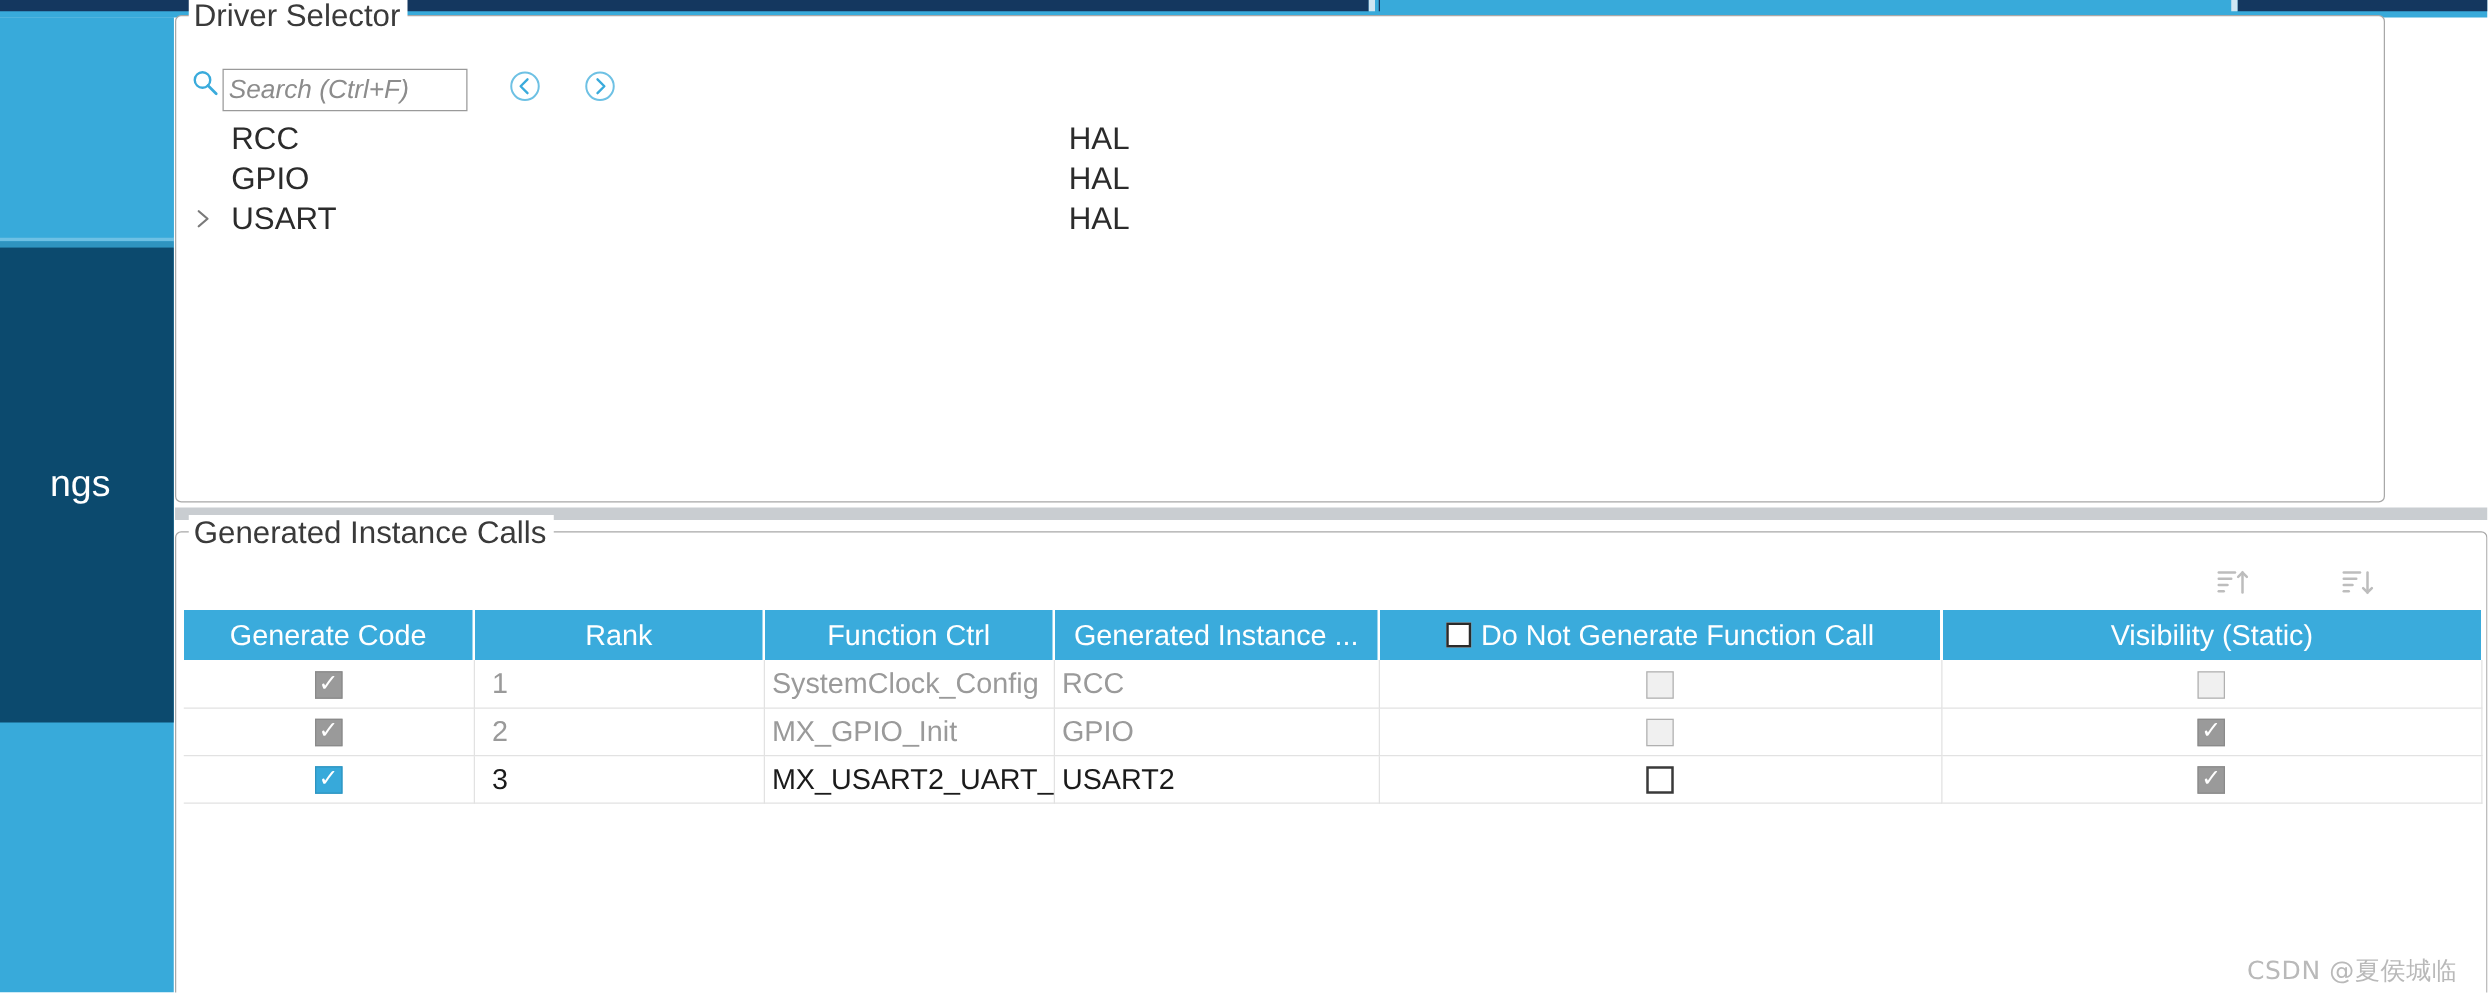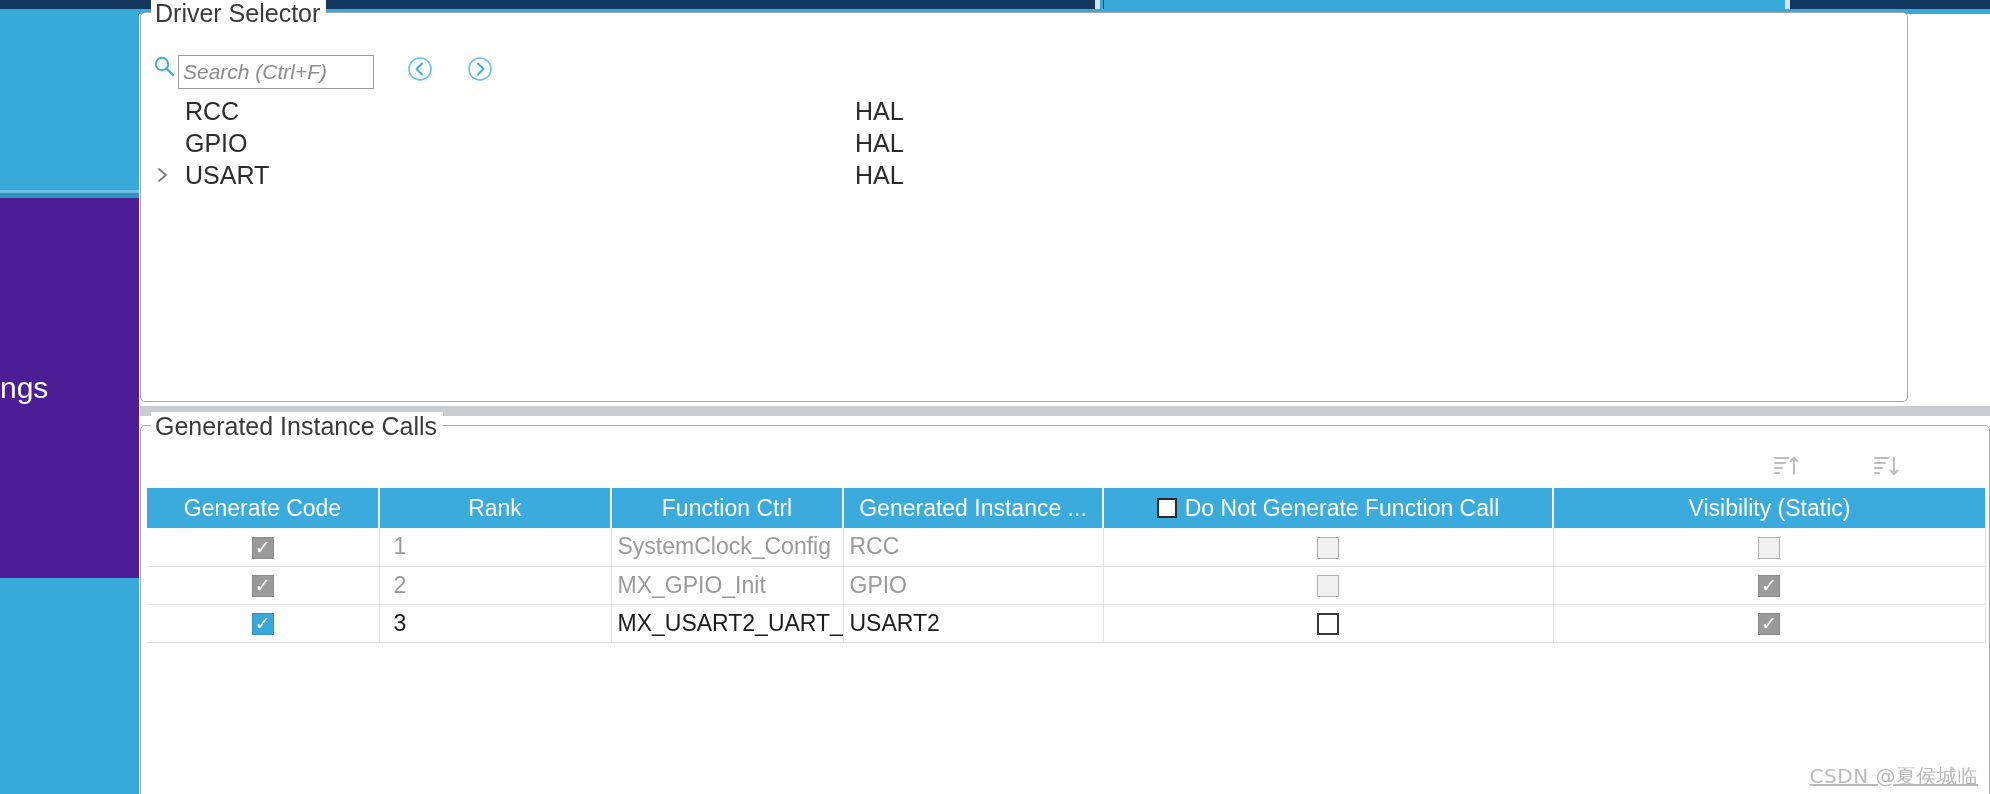"ngs" .side-sec.sel { background: #4c1d95 -> #0c4a6e; padding-left: none -> 40px }
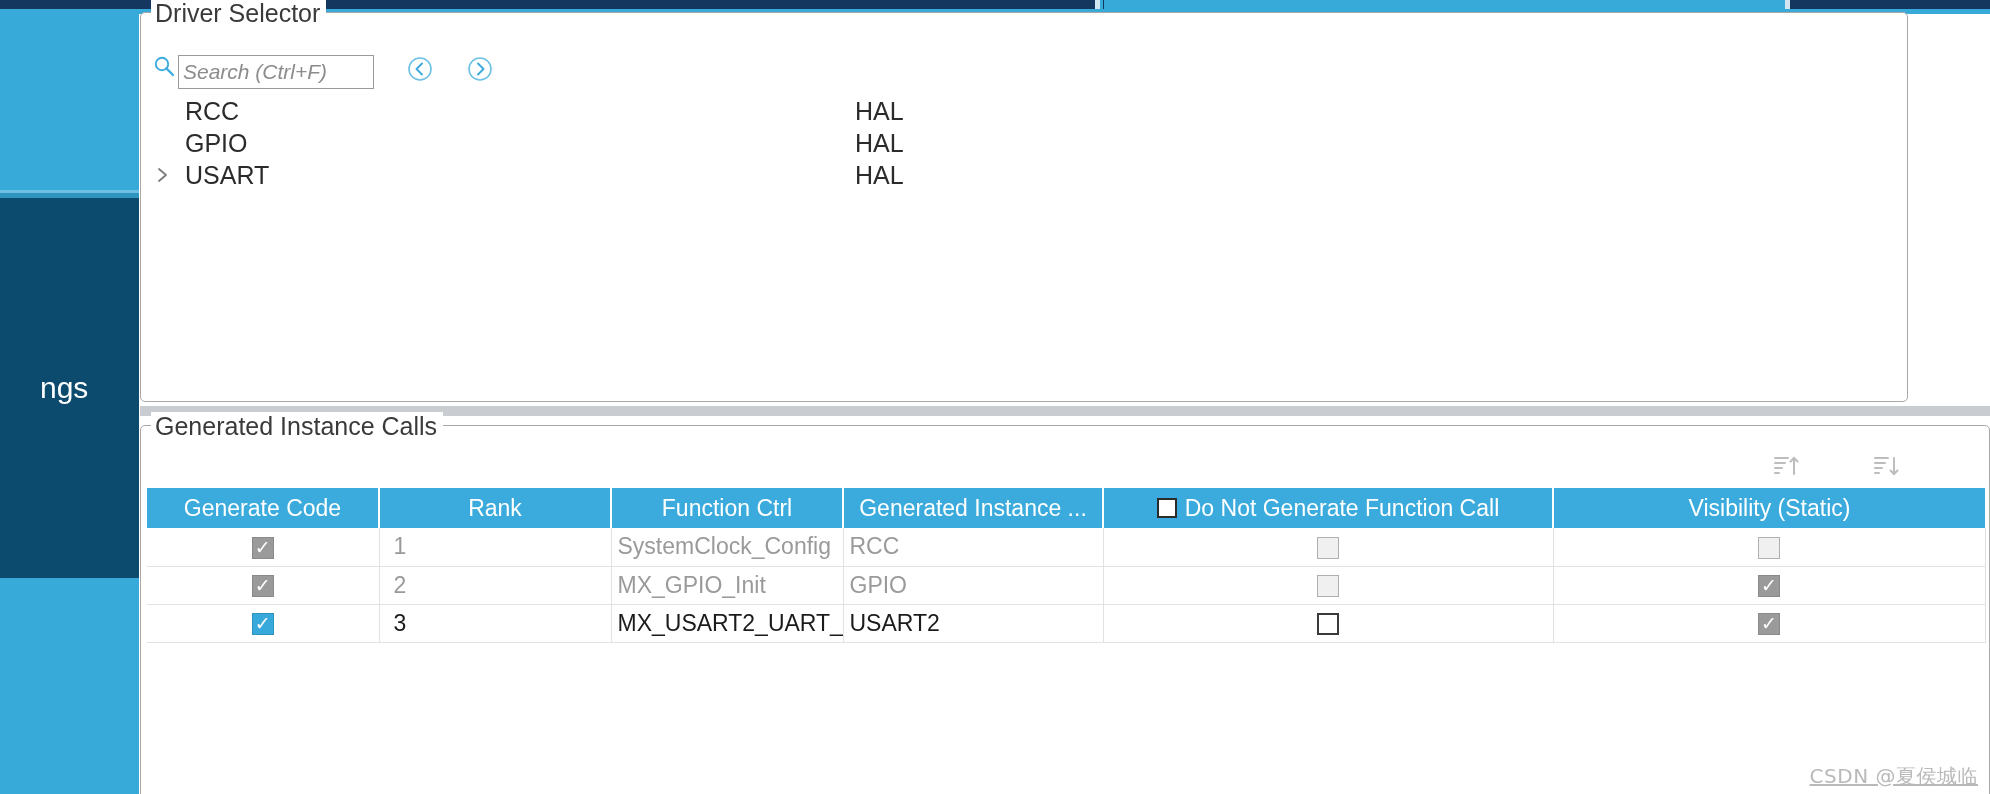"CSDN @夏侯城临" .watermark { right: 12px -> 24px; text-decoration: underline -> none }
